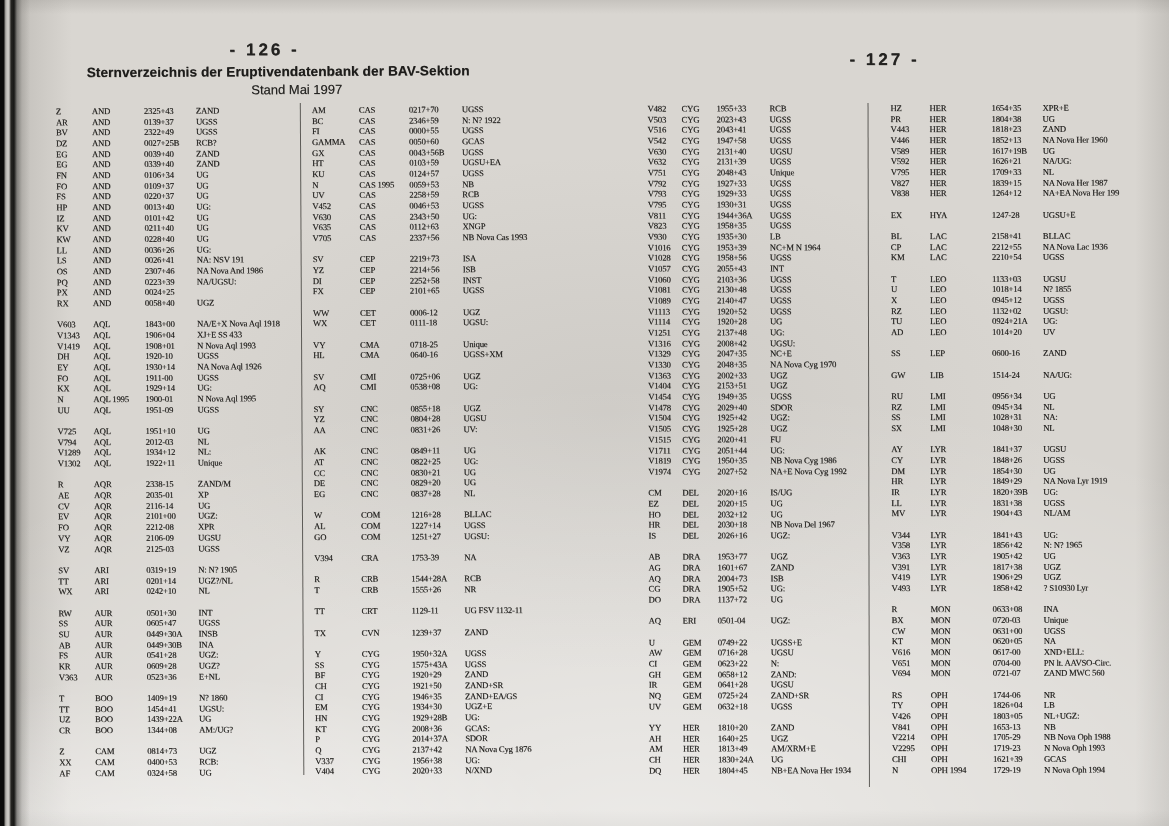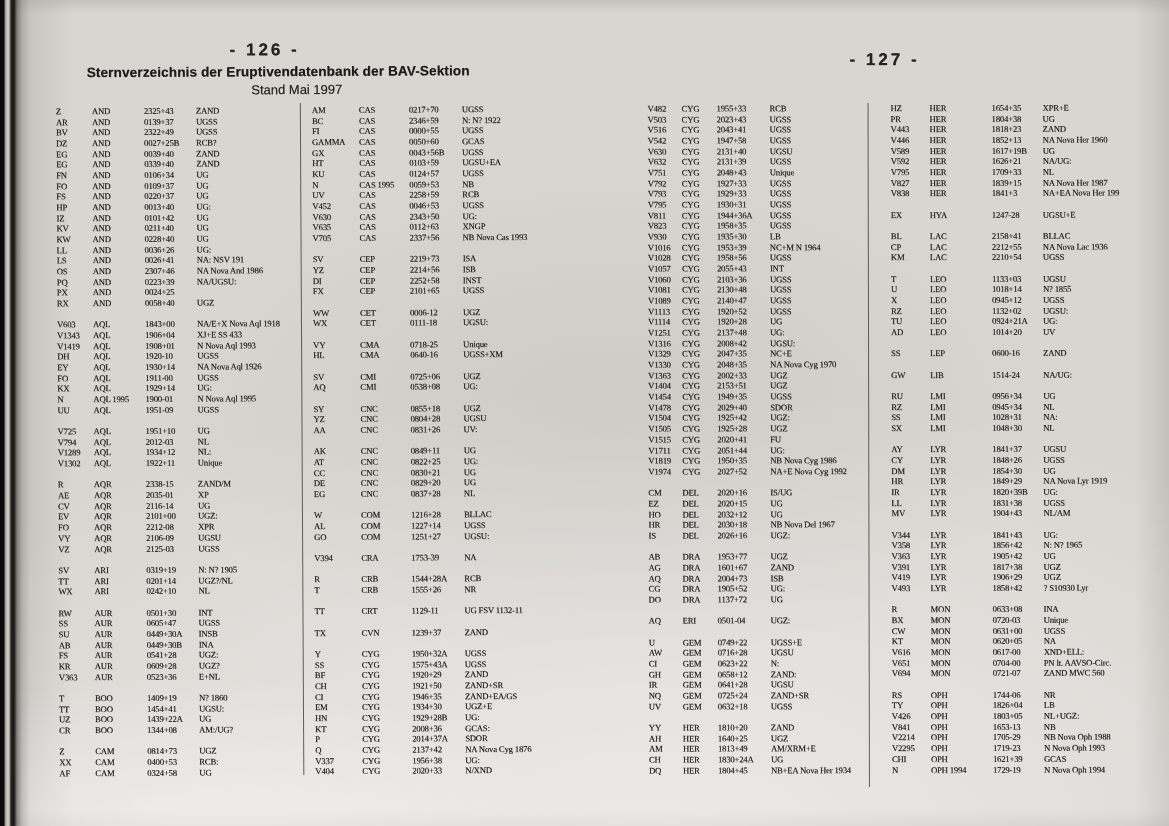"1841+3" span.c2 { text: 1841+3 -> 1264+12 }
